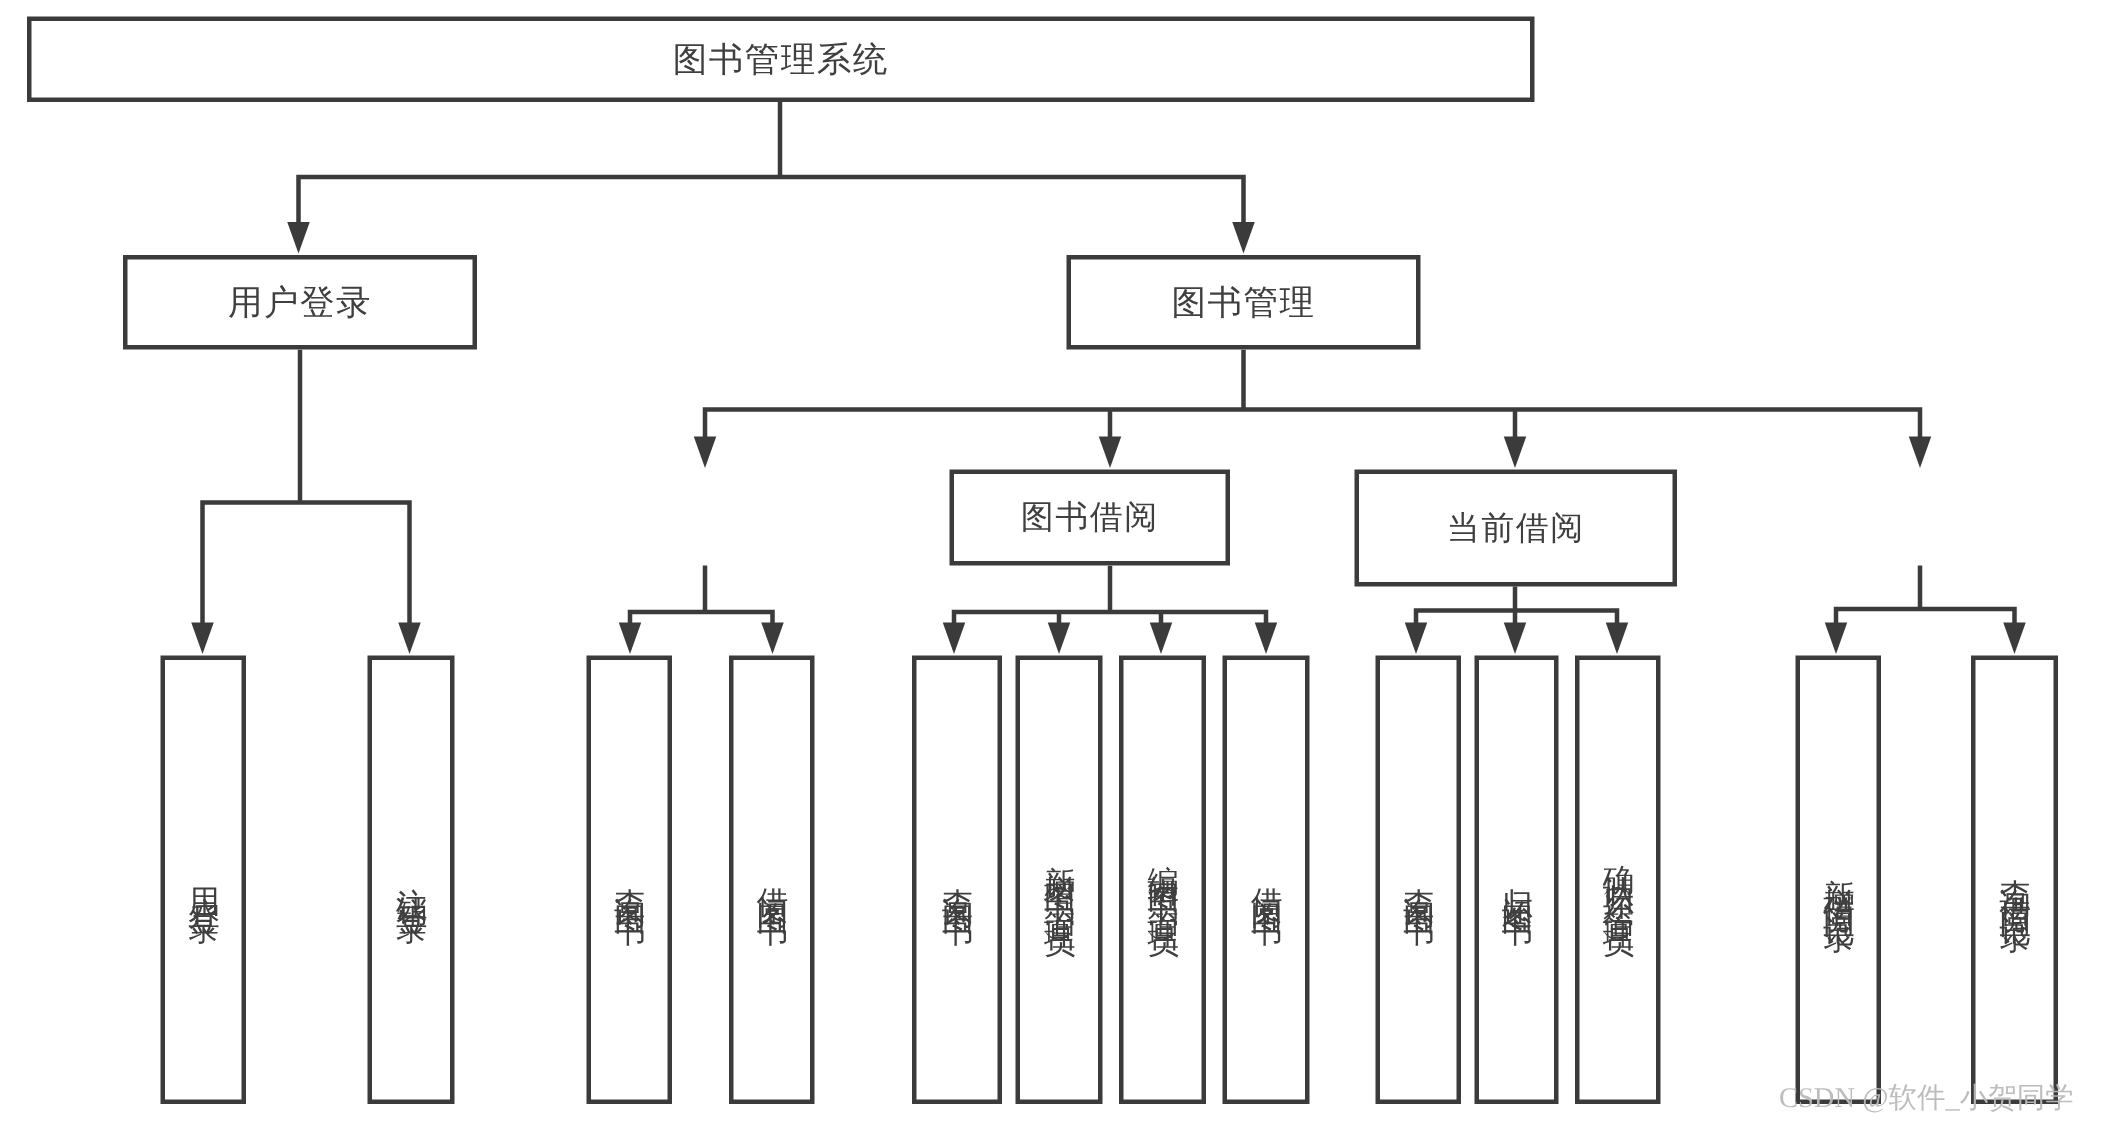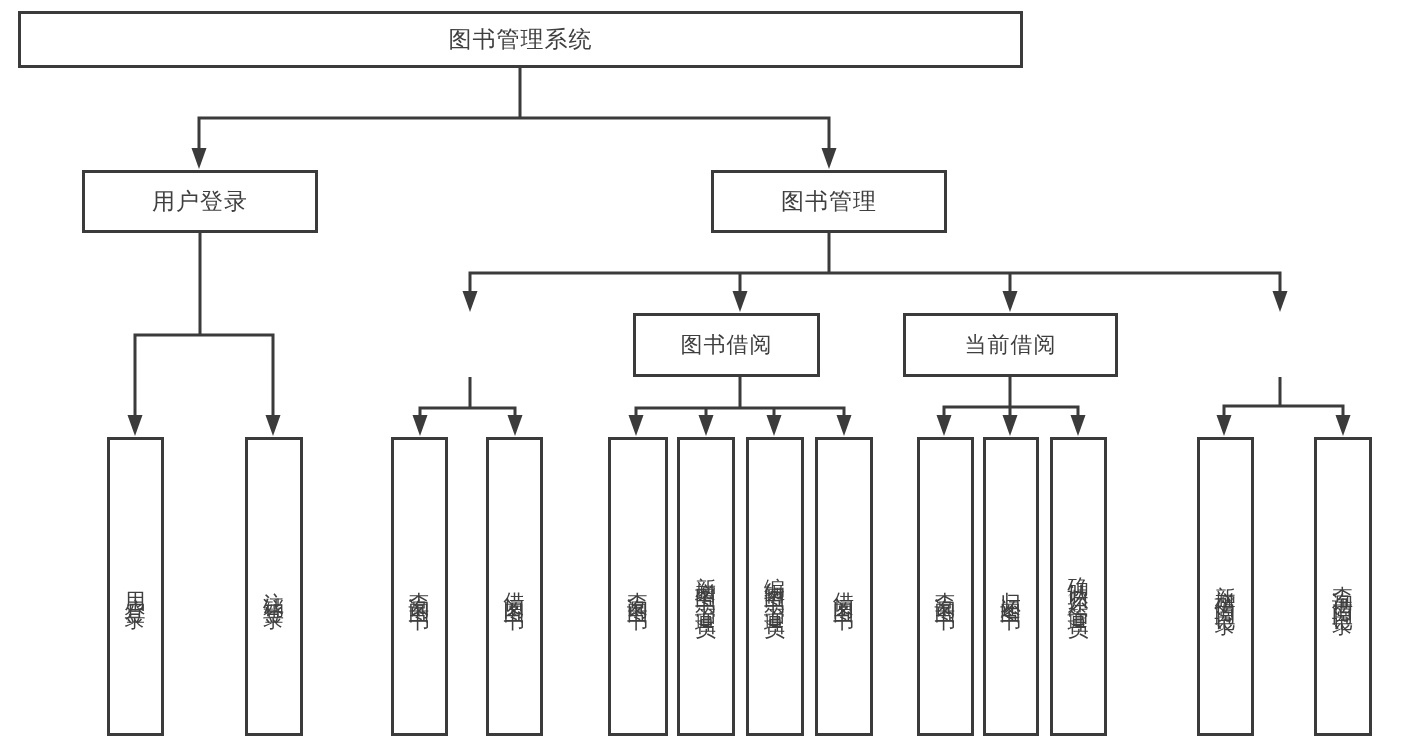"图书管理系统" .stage { font-family: Liberation Sans, sans-serif -> Liberation Serif, serif }
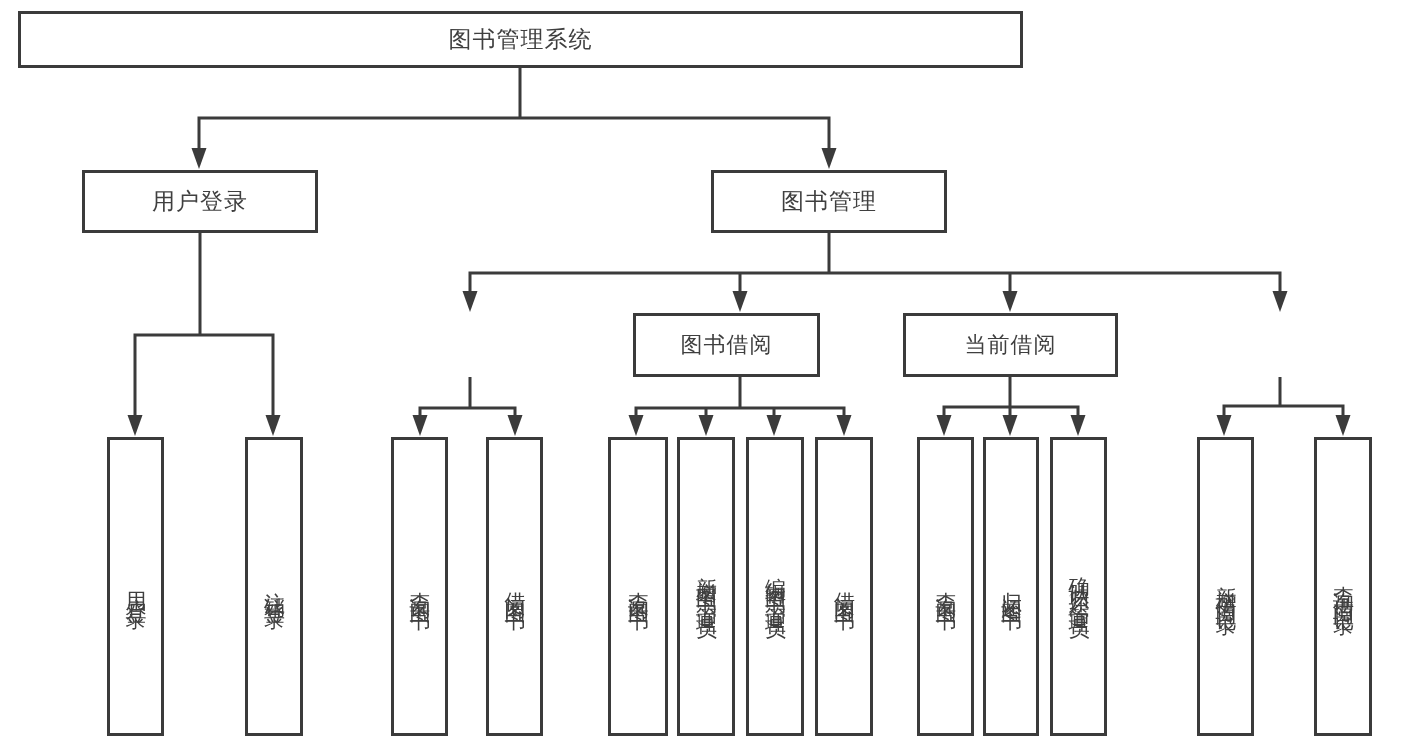"当前借阅" div.node { height: 64px -> 78px }
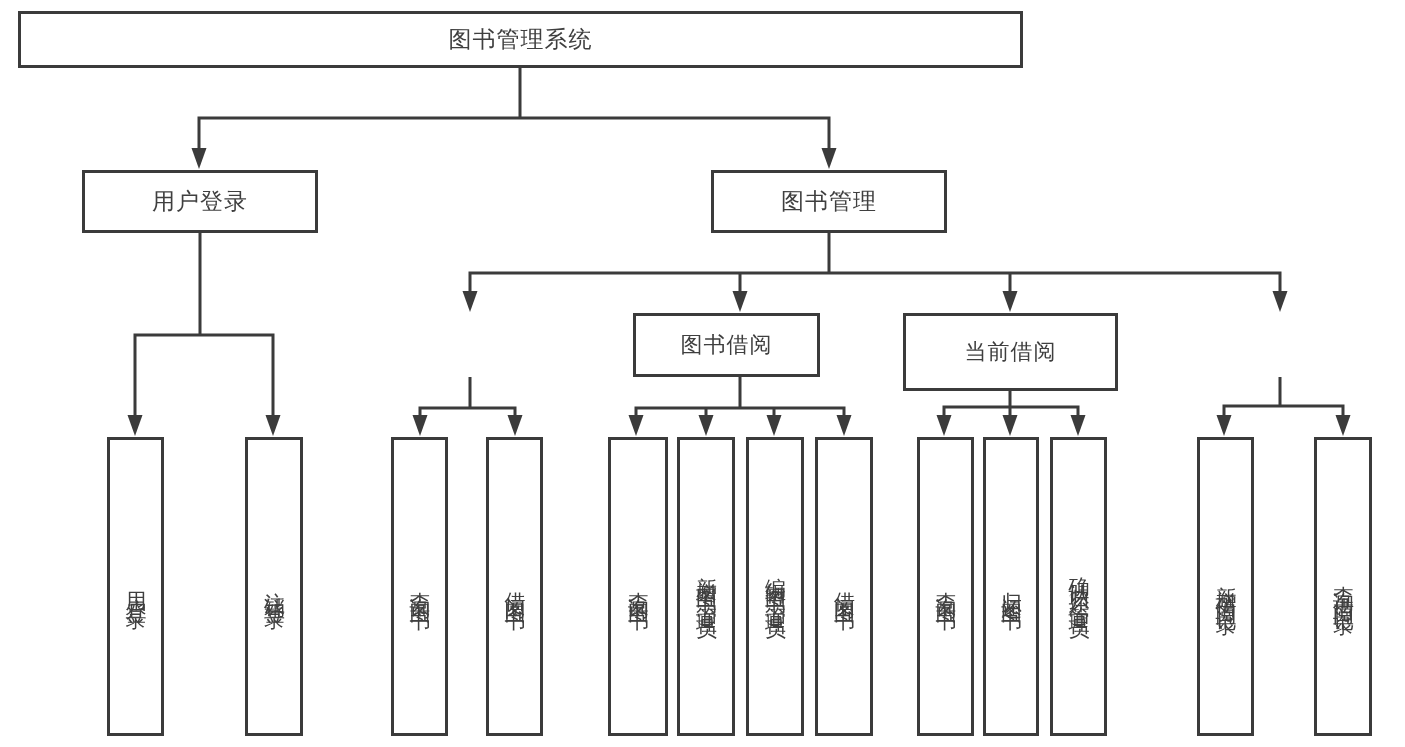"CSDN @软件_小贺同学" div.watermark { html: none -> <div>CSDN @软件_小贺同学</div> }
